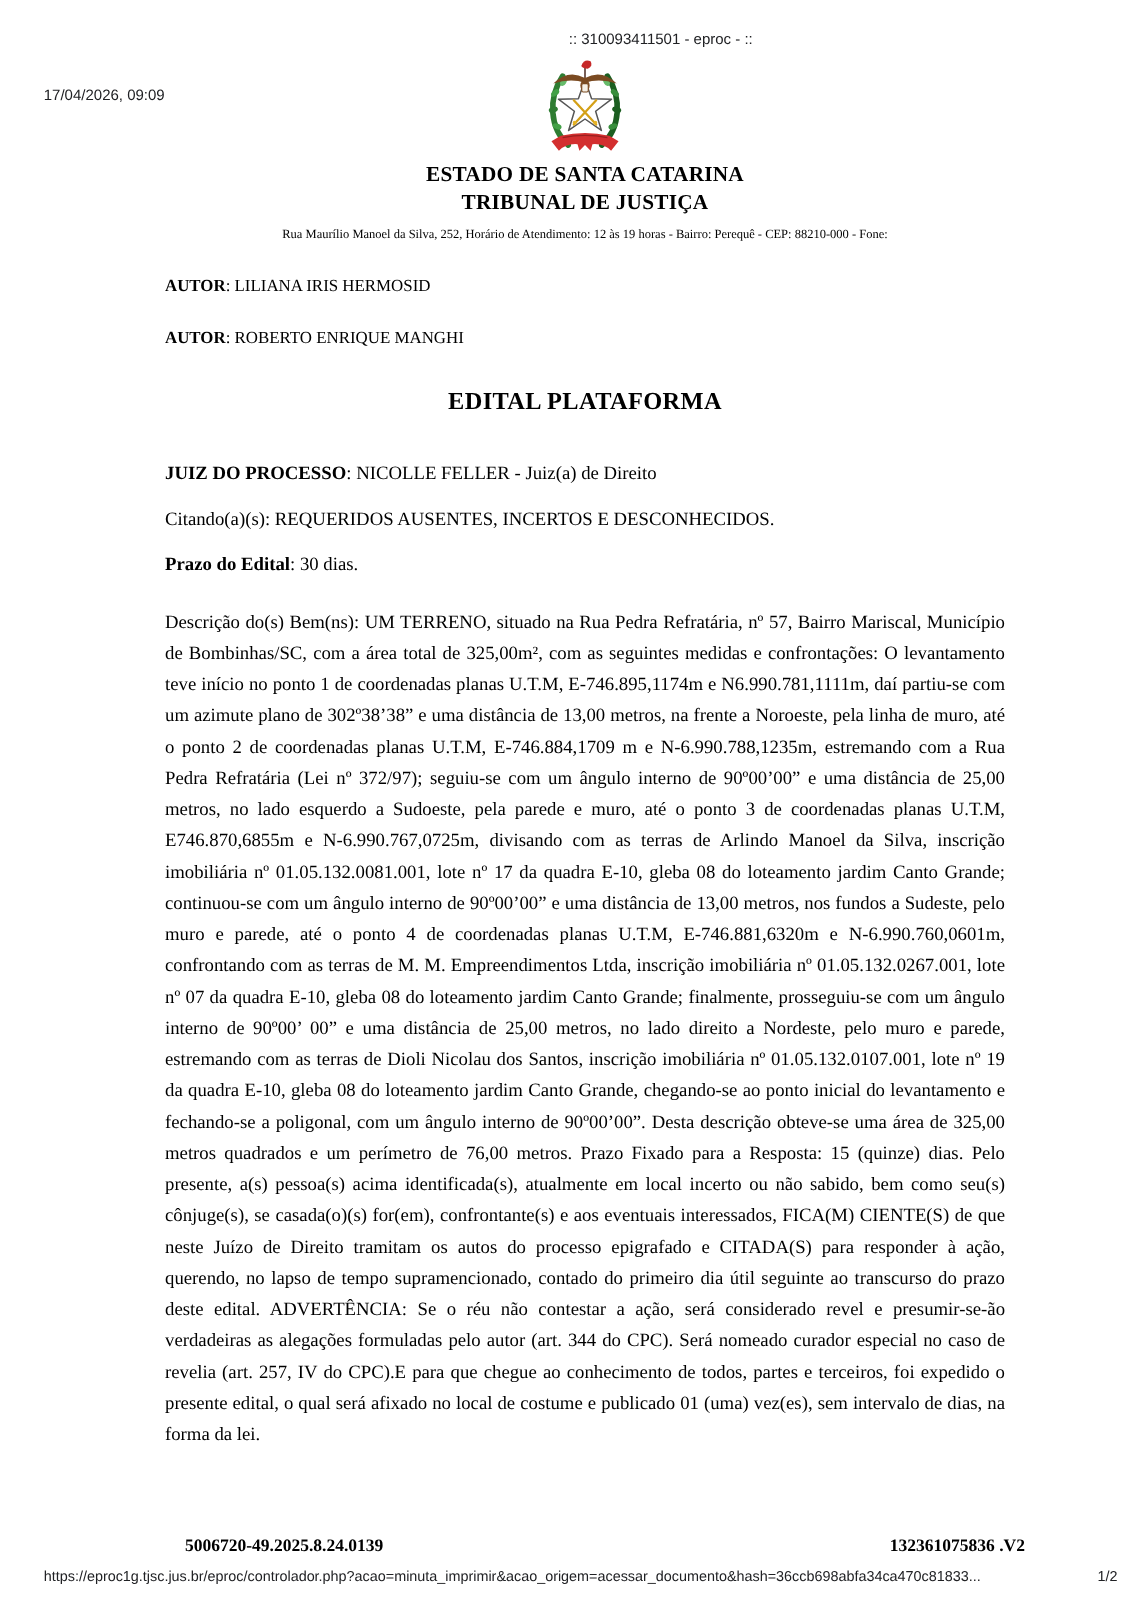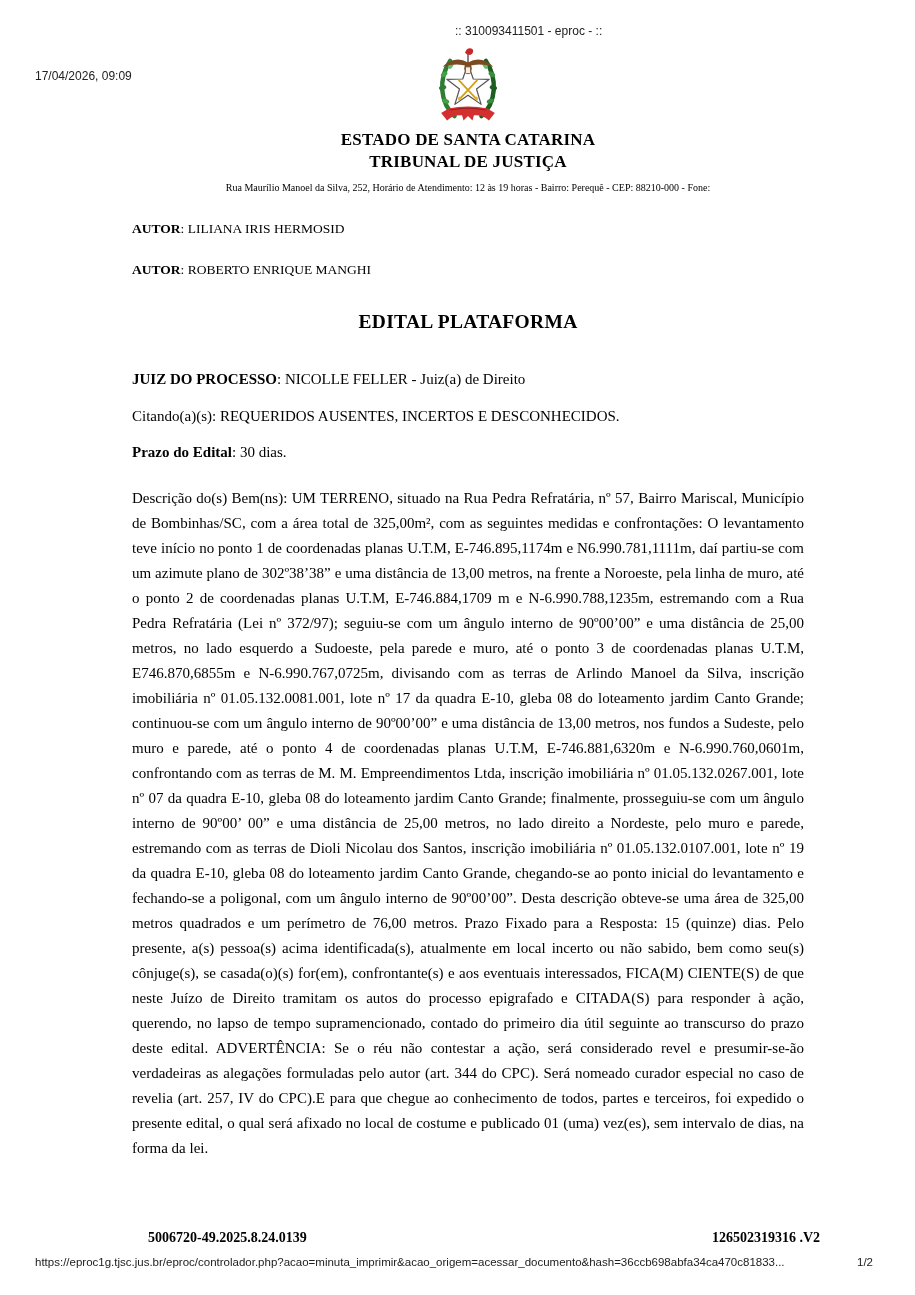"126502319316 .V2" span { text: 126502319316 -> 132361075836 }
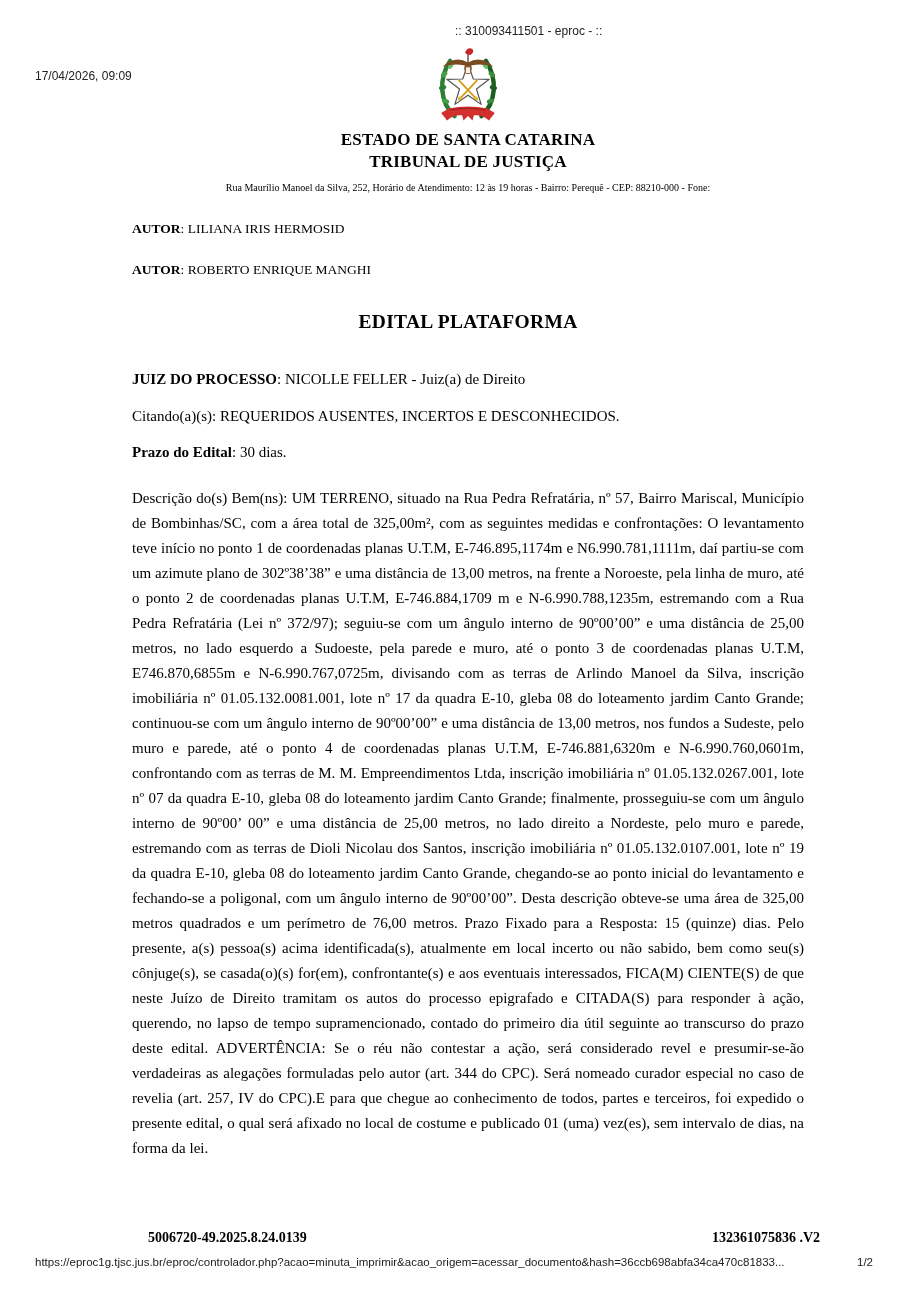"1/2" #print-page { right: 42px -> 21px }
